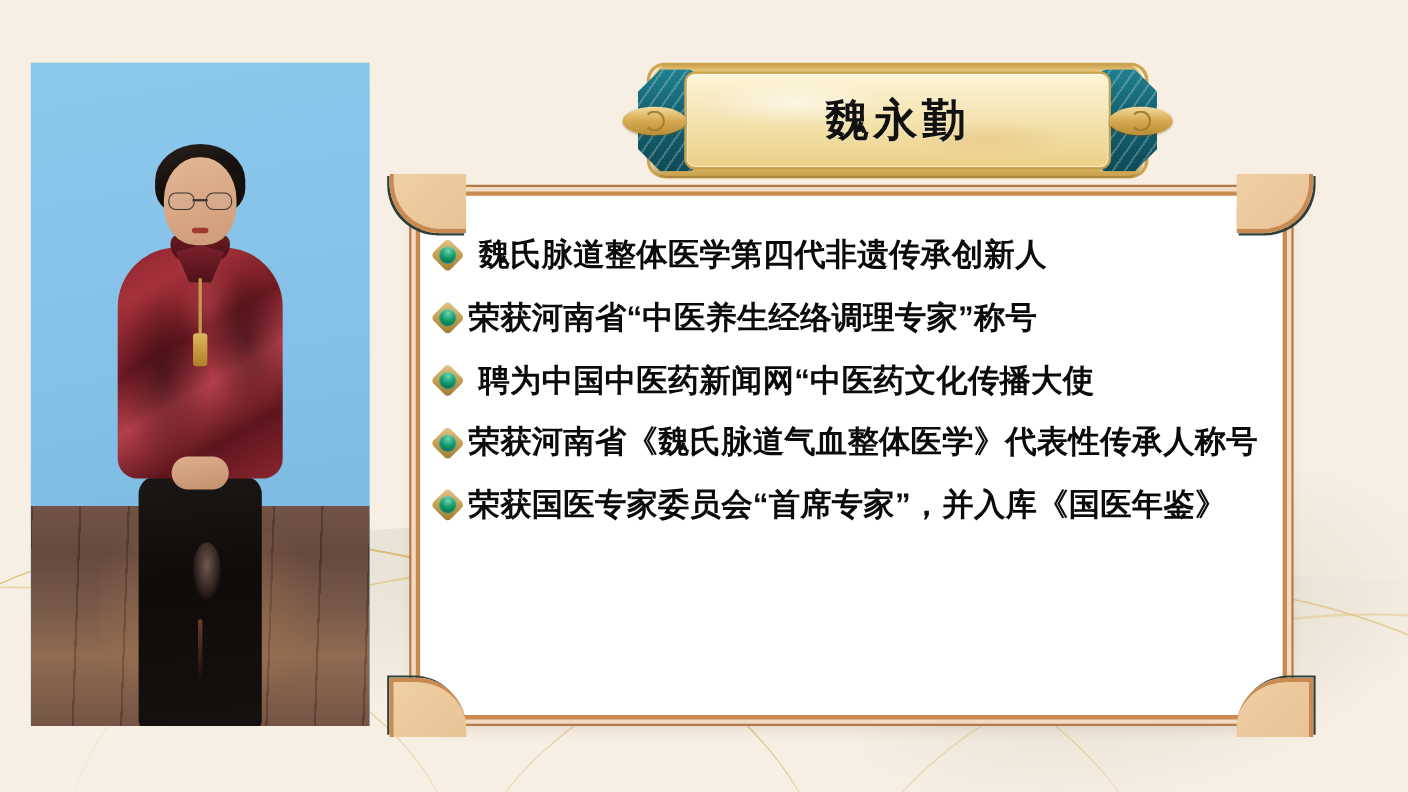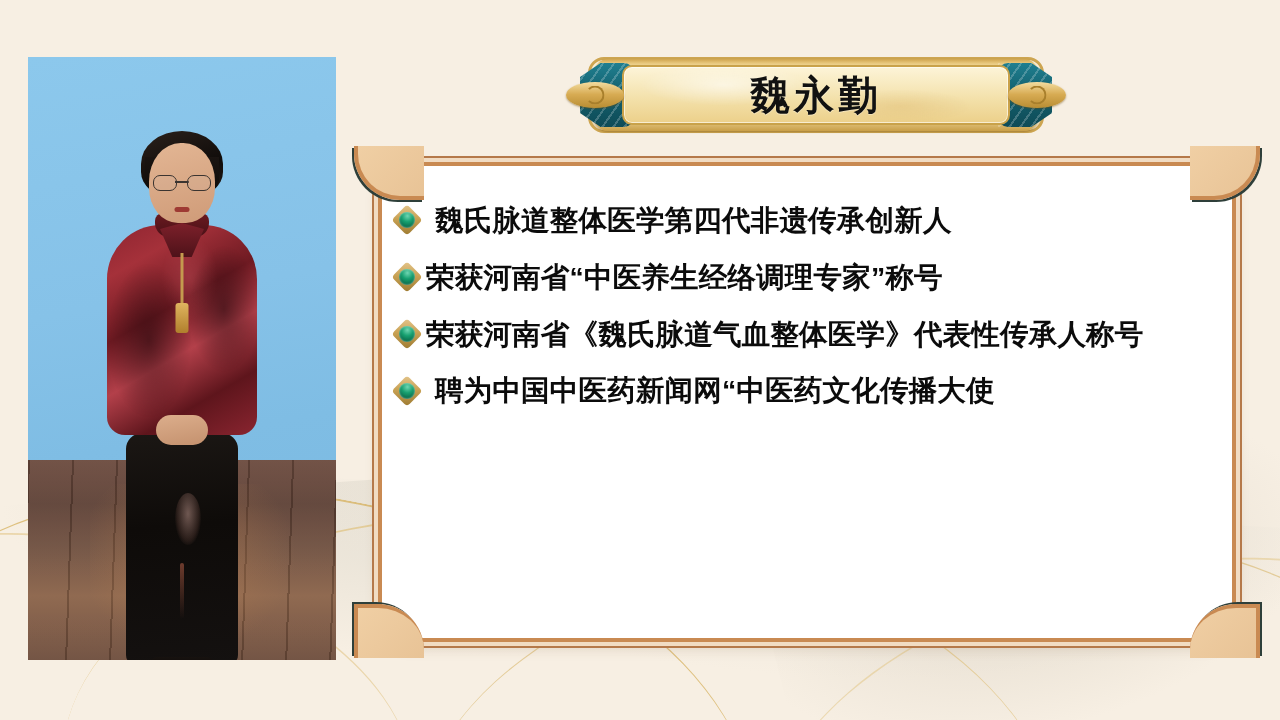"魏永勤" .banner { height: 76px -> 105px }
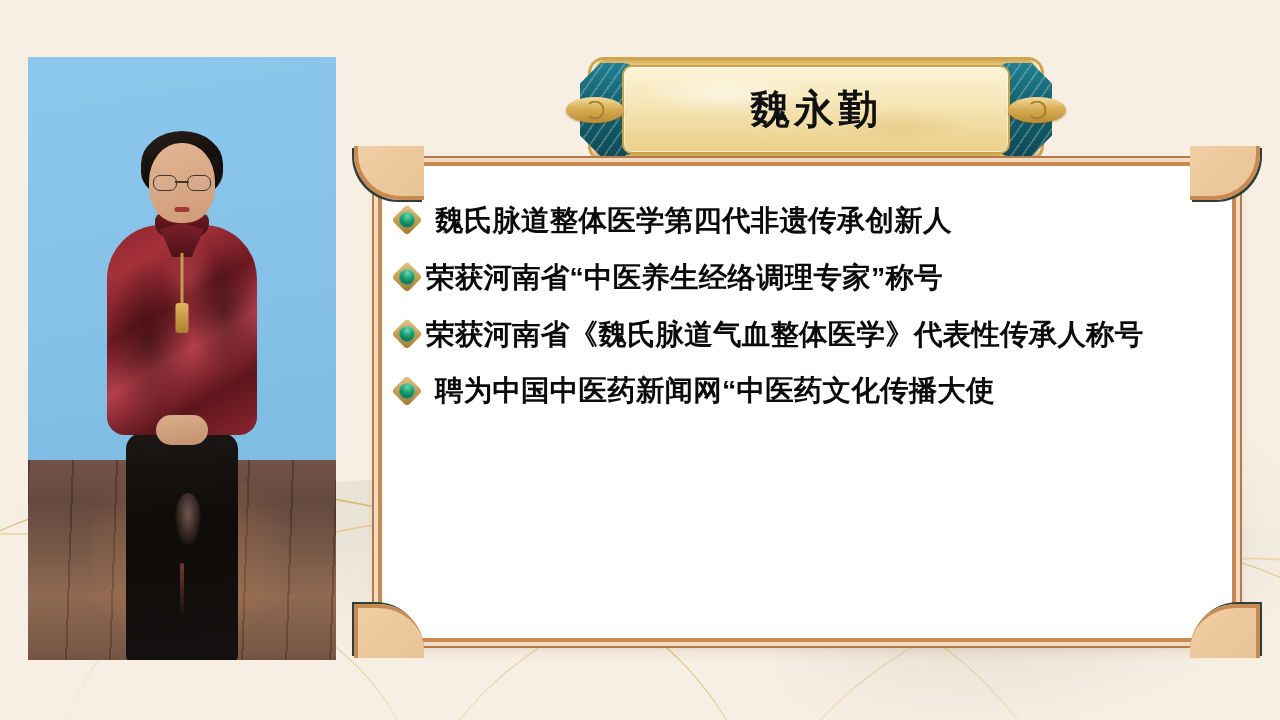"魏氏脉道整体医学第四代非遗传承创新人" .panel { top: 162px -> 174px; width: 858px -> 792px }
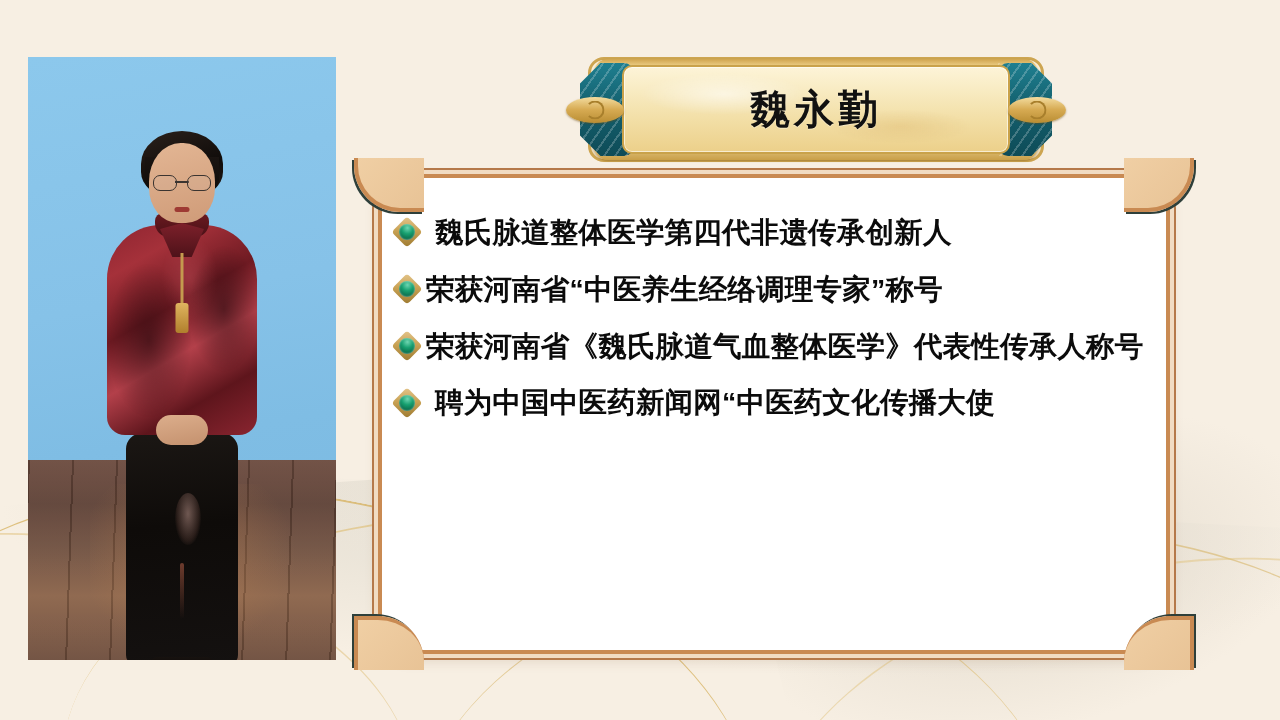"荣获河南省《魏氏脉道气血整体医学》代表性传承人称号" div.item { order: before "聘为中国中医药新闻网“中医药文化传播大使" -> after "聘为中国中医药新闻网“中医药文化传播大使" }
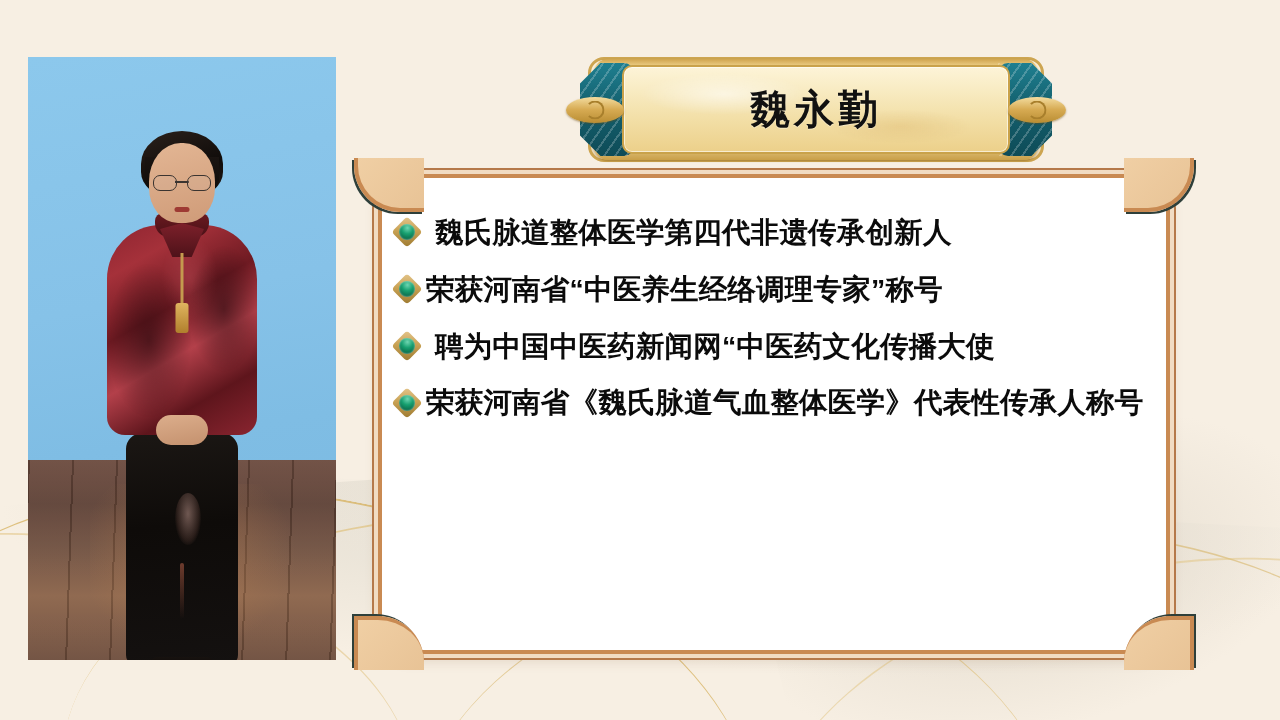"荣获国医专家委员会“首席专家”，并入库《国医年鉴》" div.item { html: none -> <div> <span></span> <span>荣获国医专家委员会“首席专家”，并入库《国医年鉴》</span> </div> }
